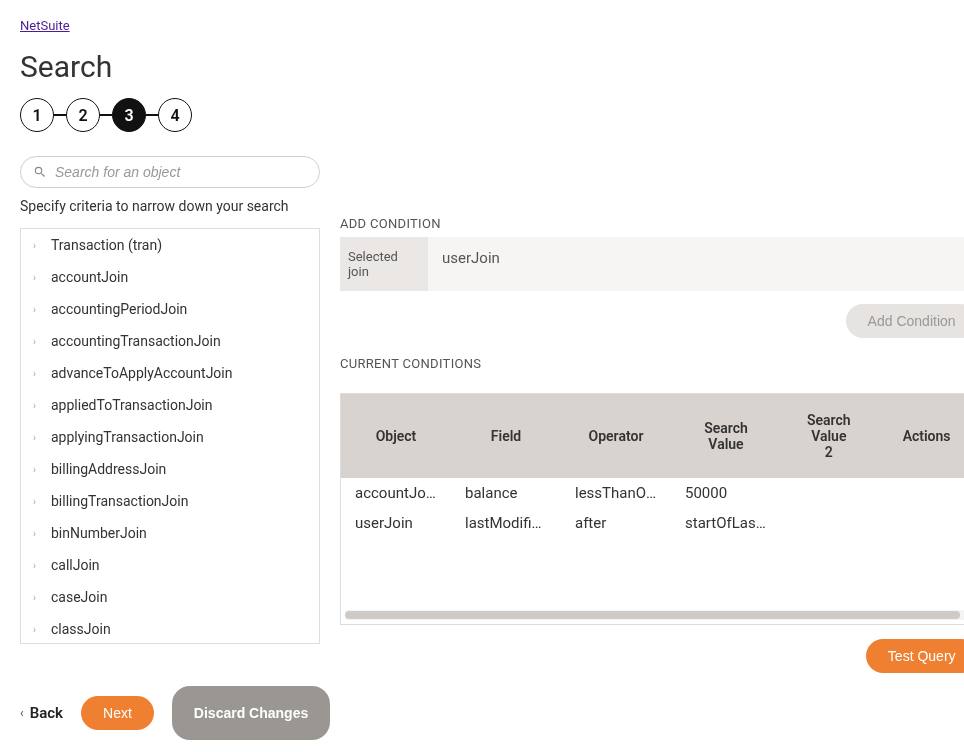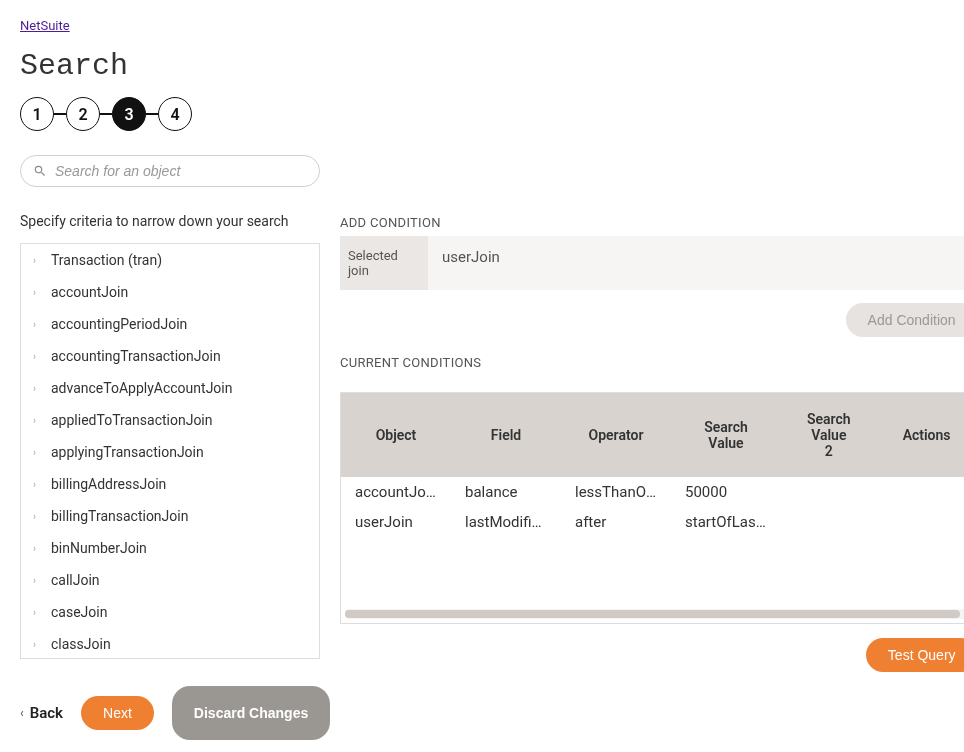"Search" .page-title { font-family: Liberation Mono, monospace -> none }
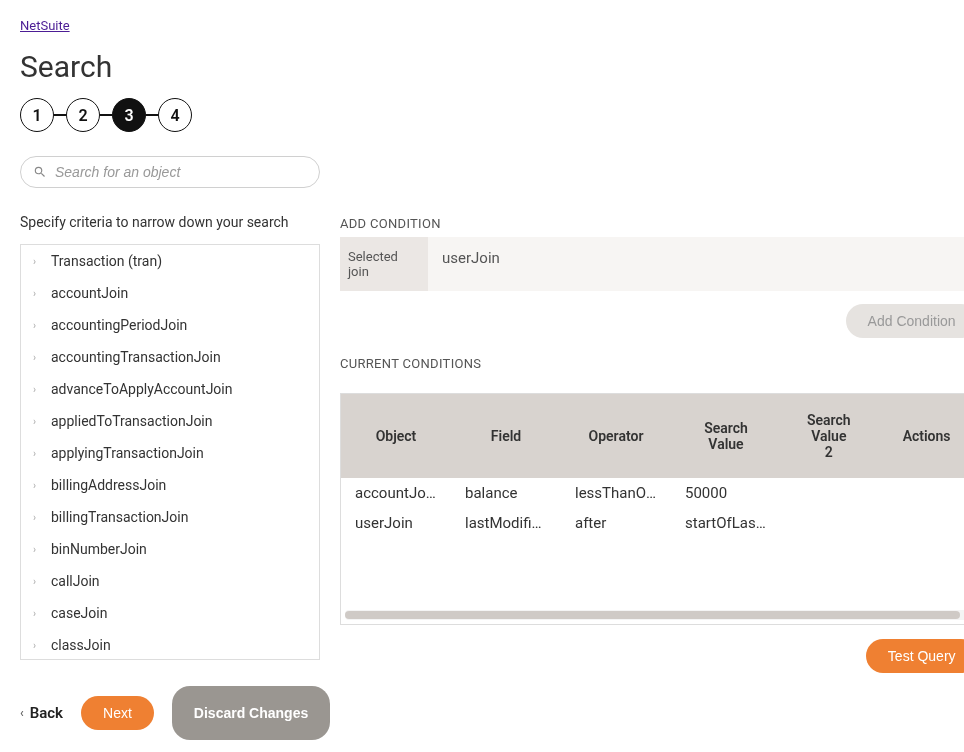"Search for an object" .search-wrap { margin-bottom: 26px -> 10px }
